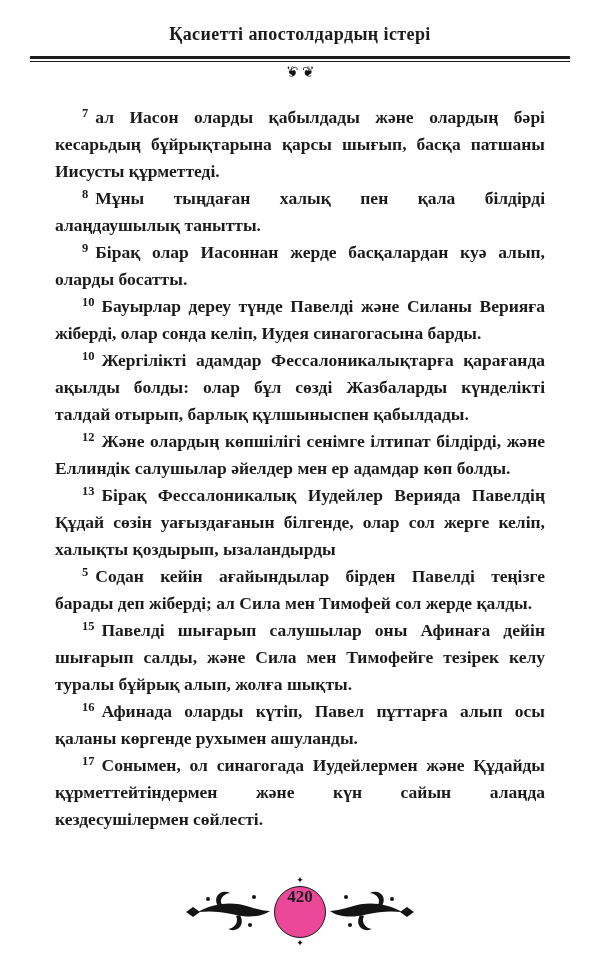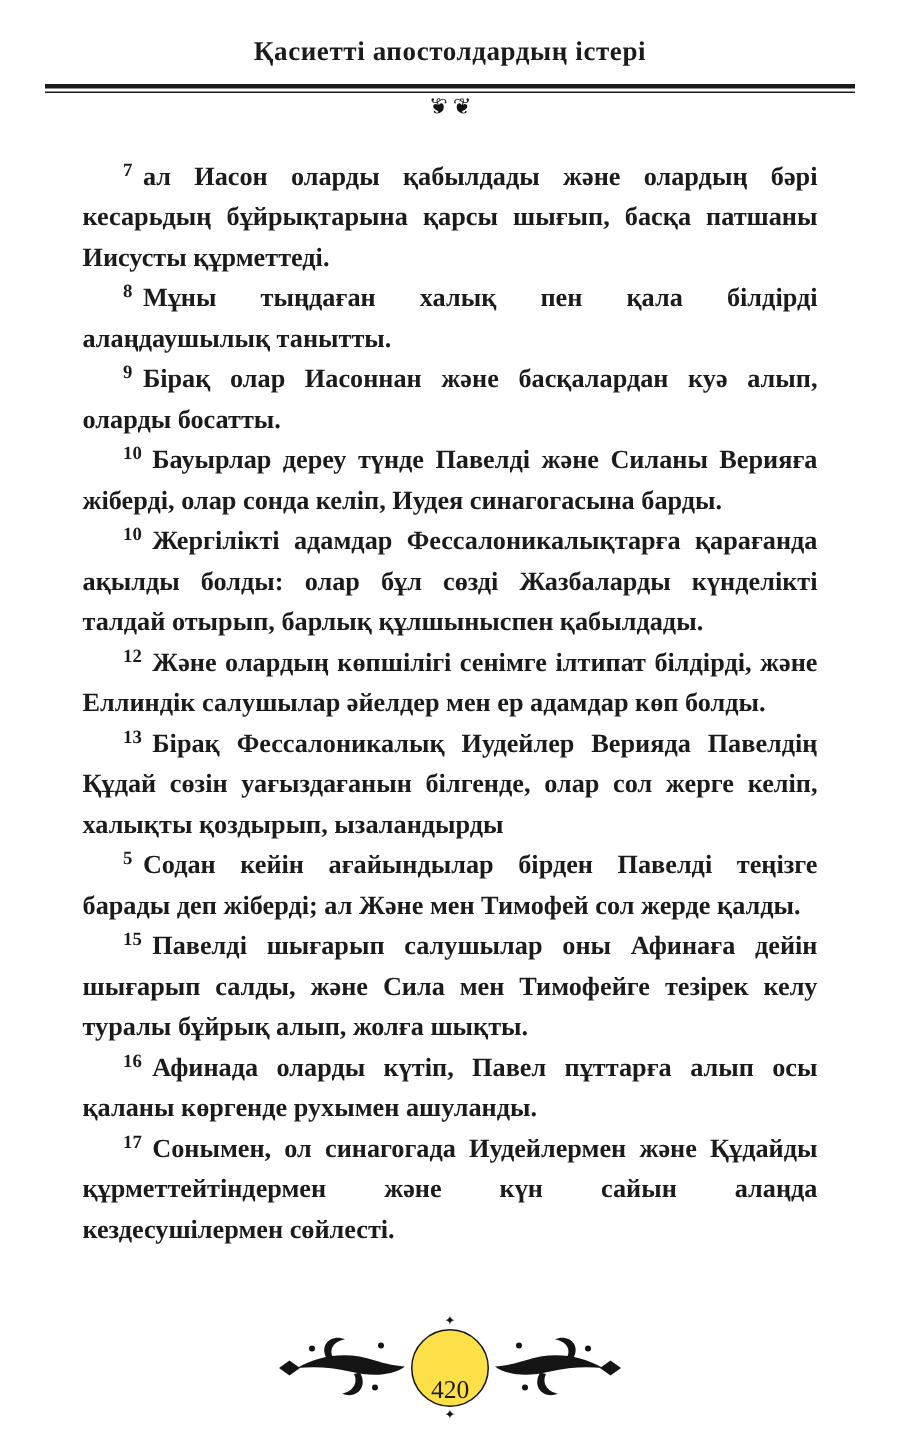"Бірақ олар Иасоннан және басқалардан" span { text: және -> жерде }
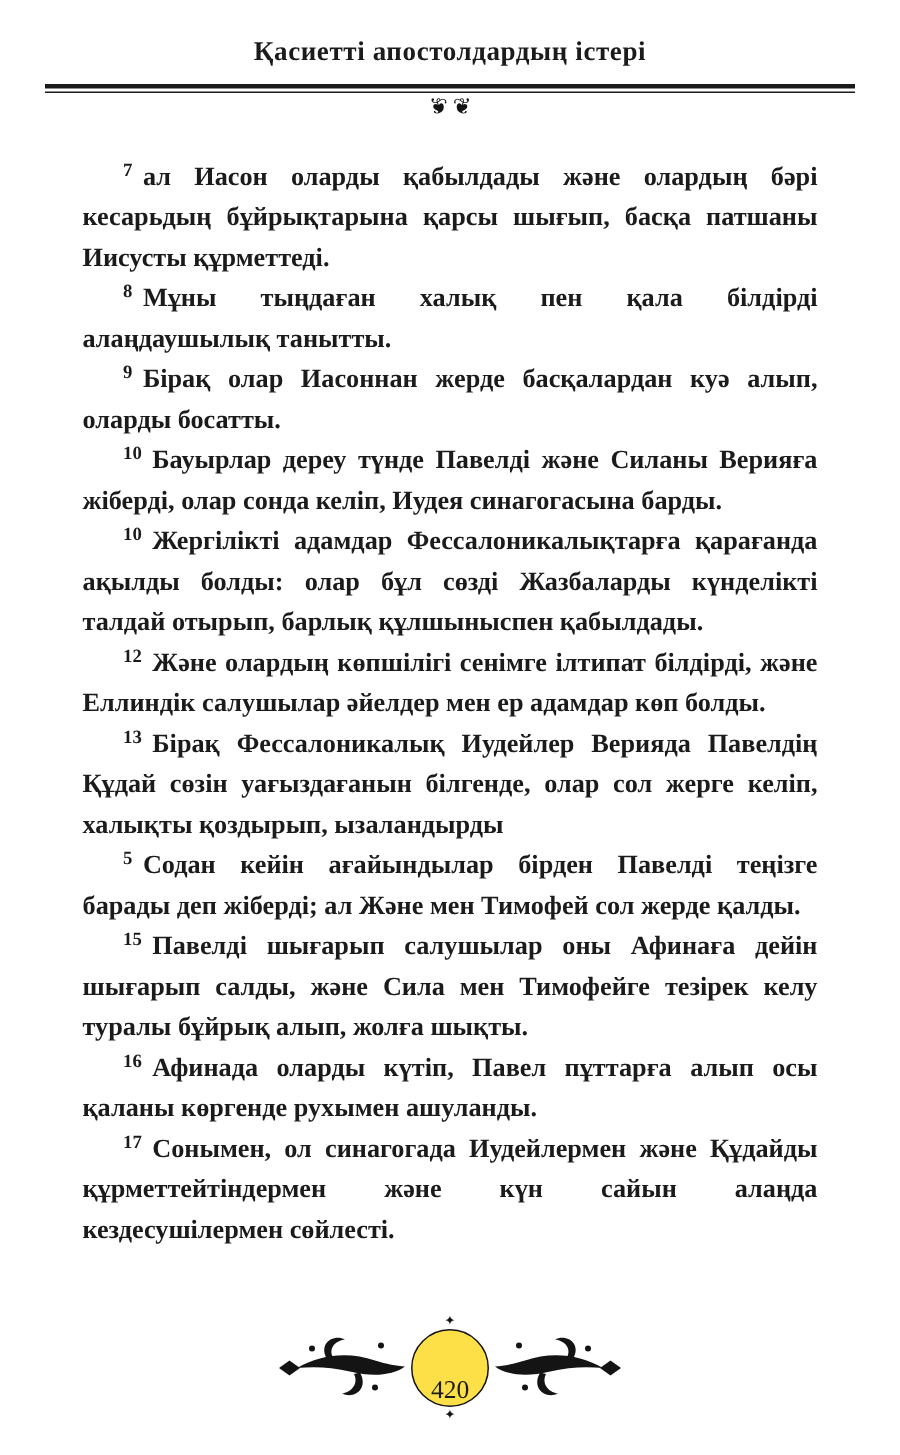"Содан кейін ағайындылар бірден Павелді" span { text: Және -> Сила }
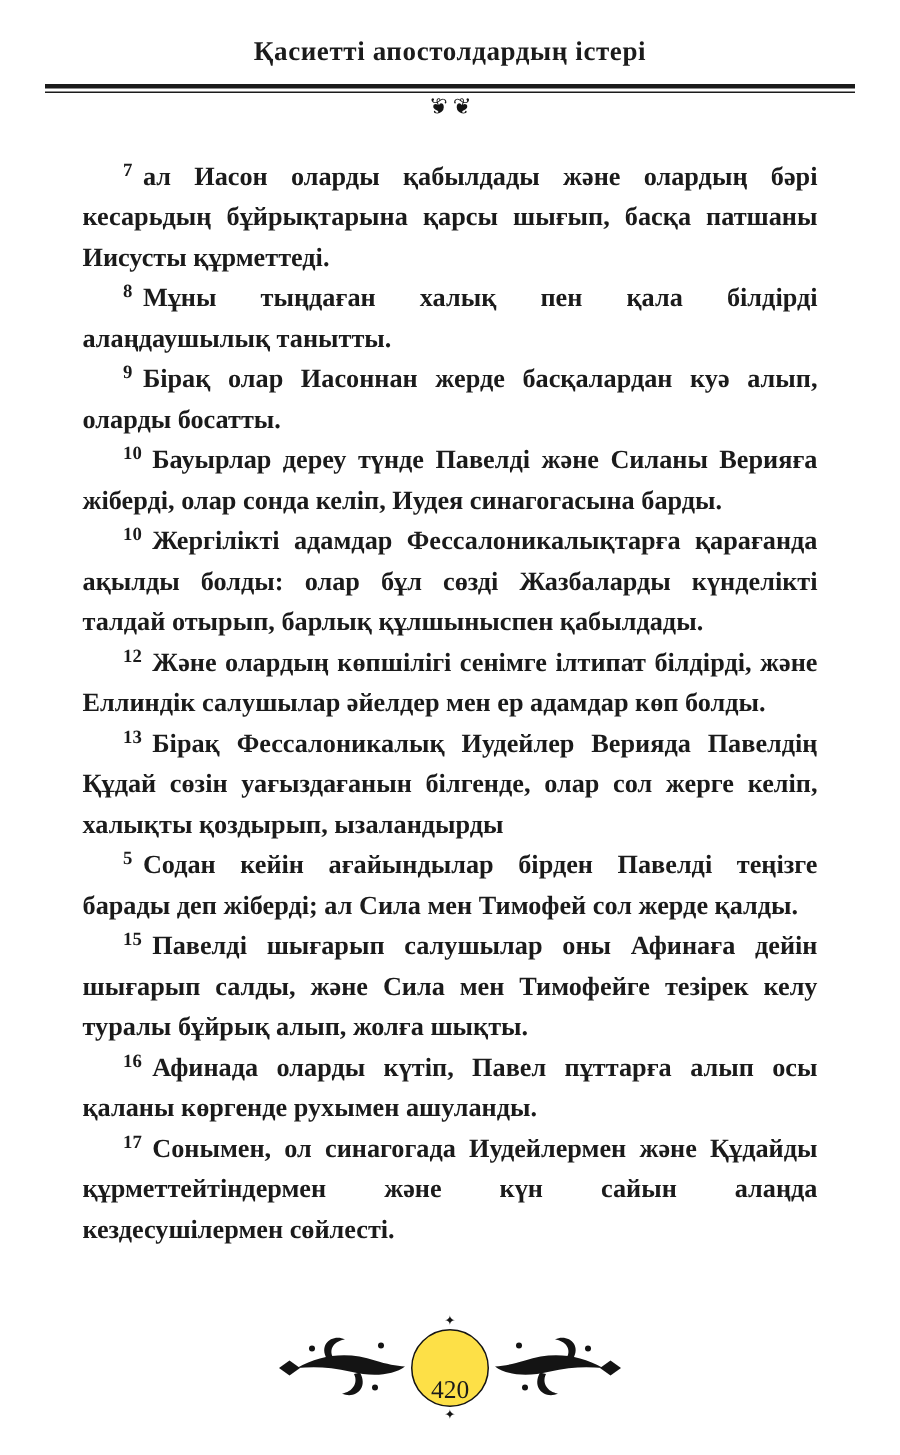"420" .page-circle { align-items: flex-end -> flex-start; background: #fde047 -> #ec4899; font-weight: normal -> bold }
